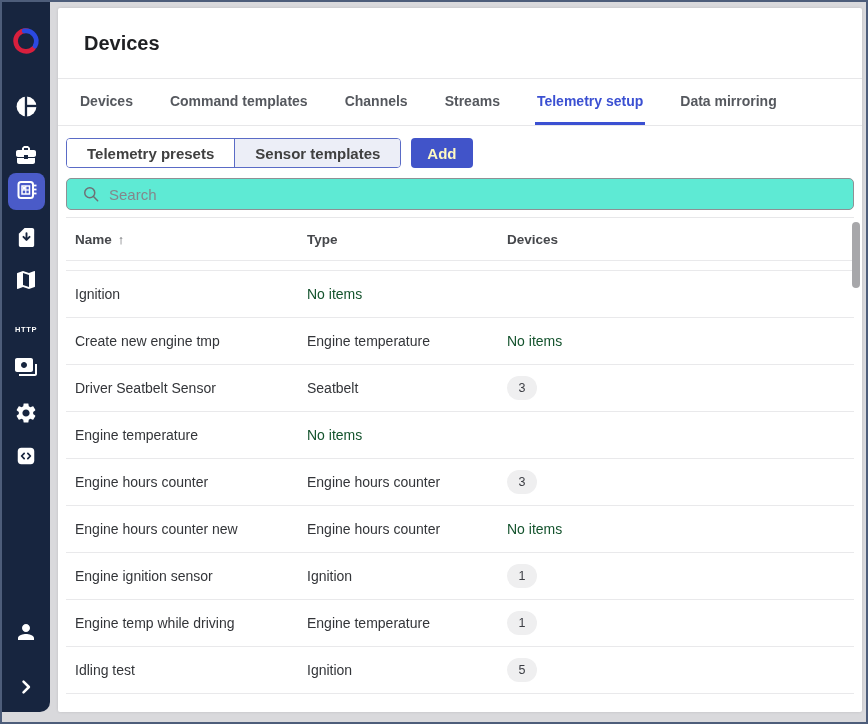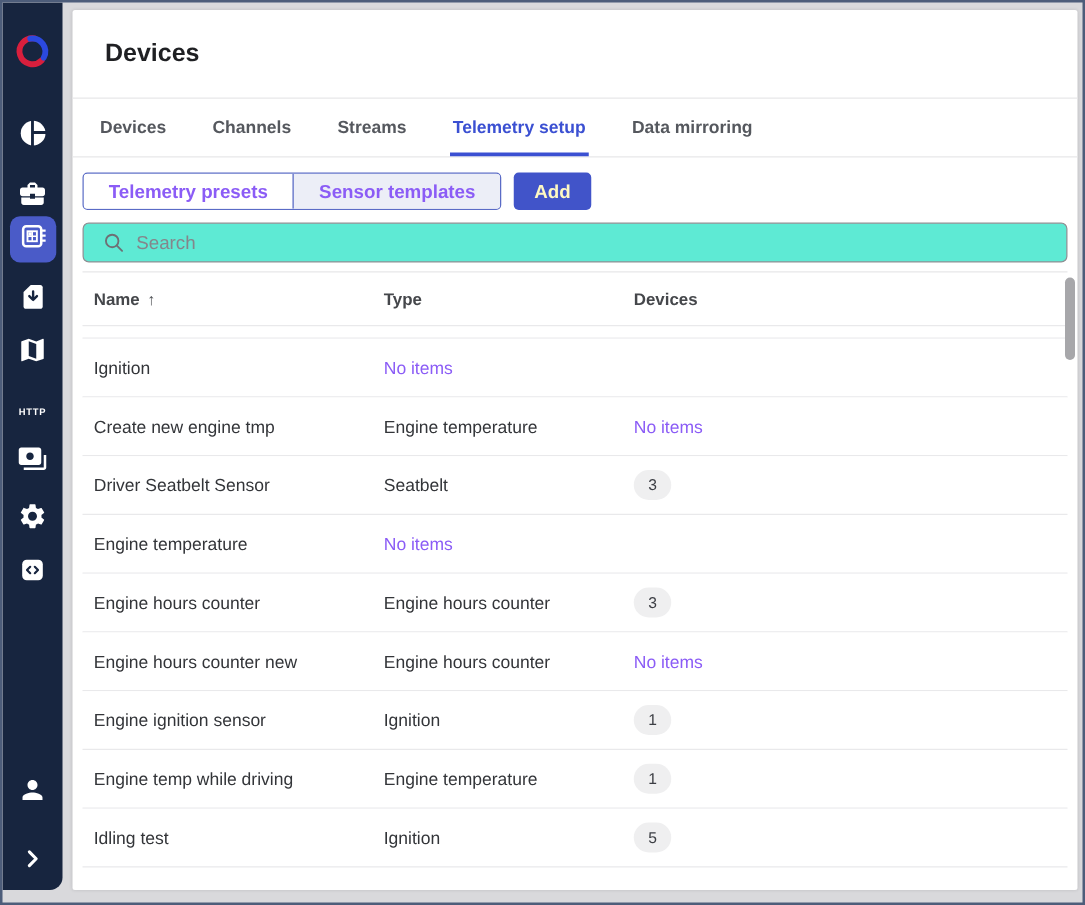"Command templates" div.tab { html: none -> <div>Command templates</div> }
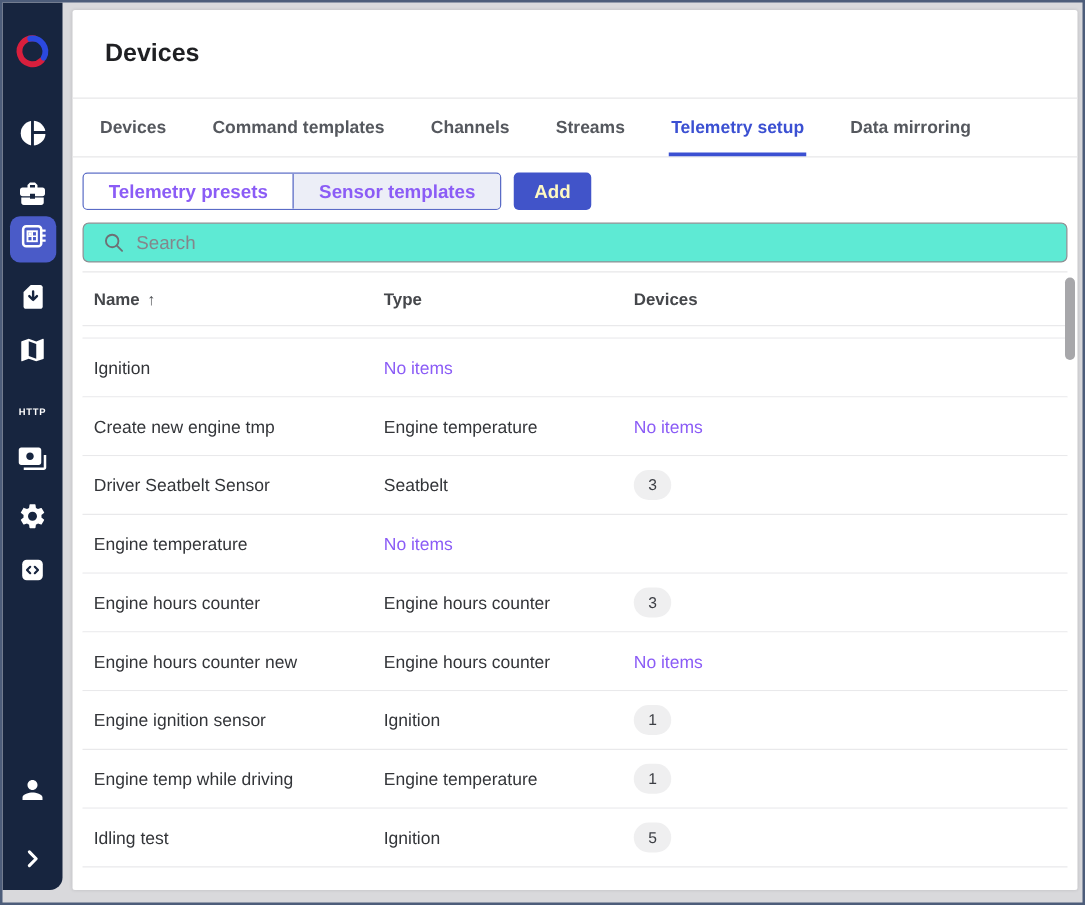"Telemetry presets" .toggle-btn { color: #8b5cf6 -> #404040 }
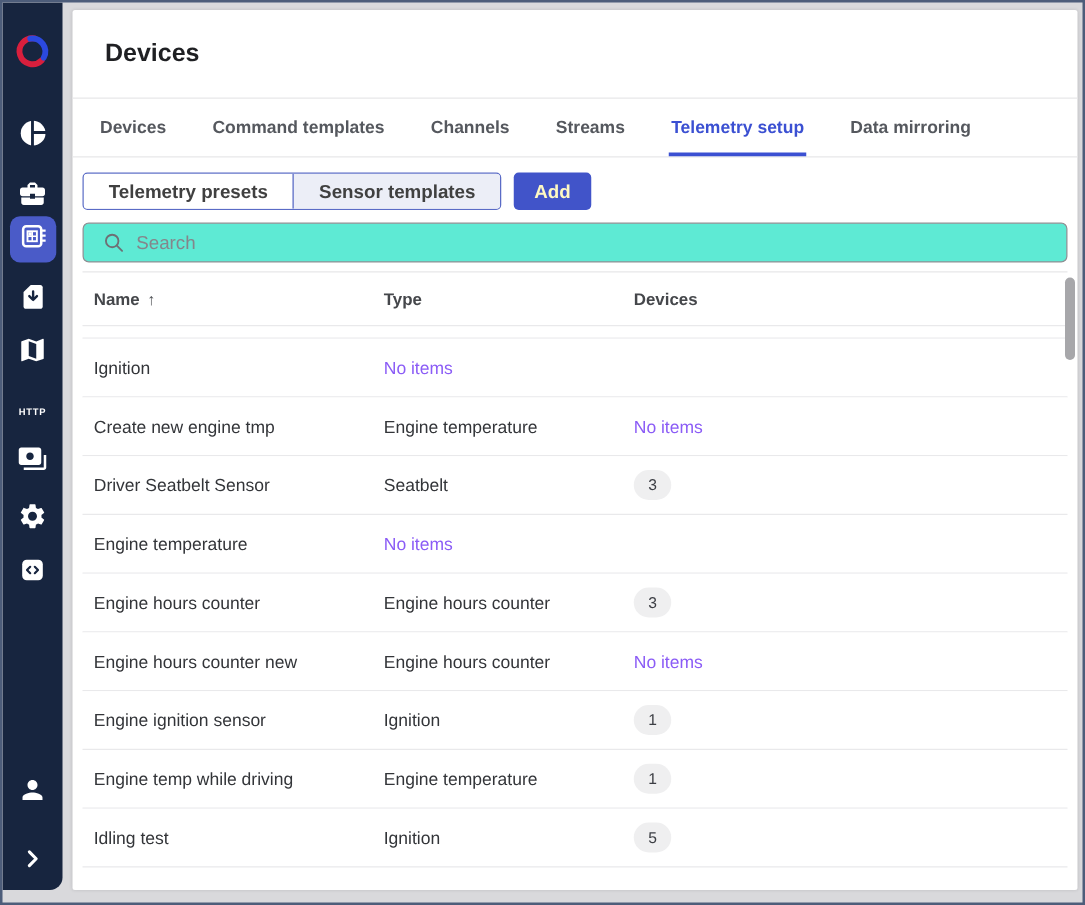"No items" .cell.muted { color: #8b5cf6 -> #14532d }
